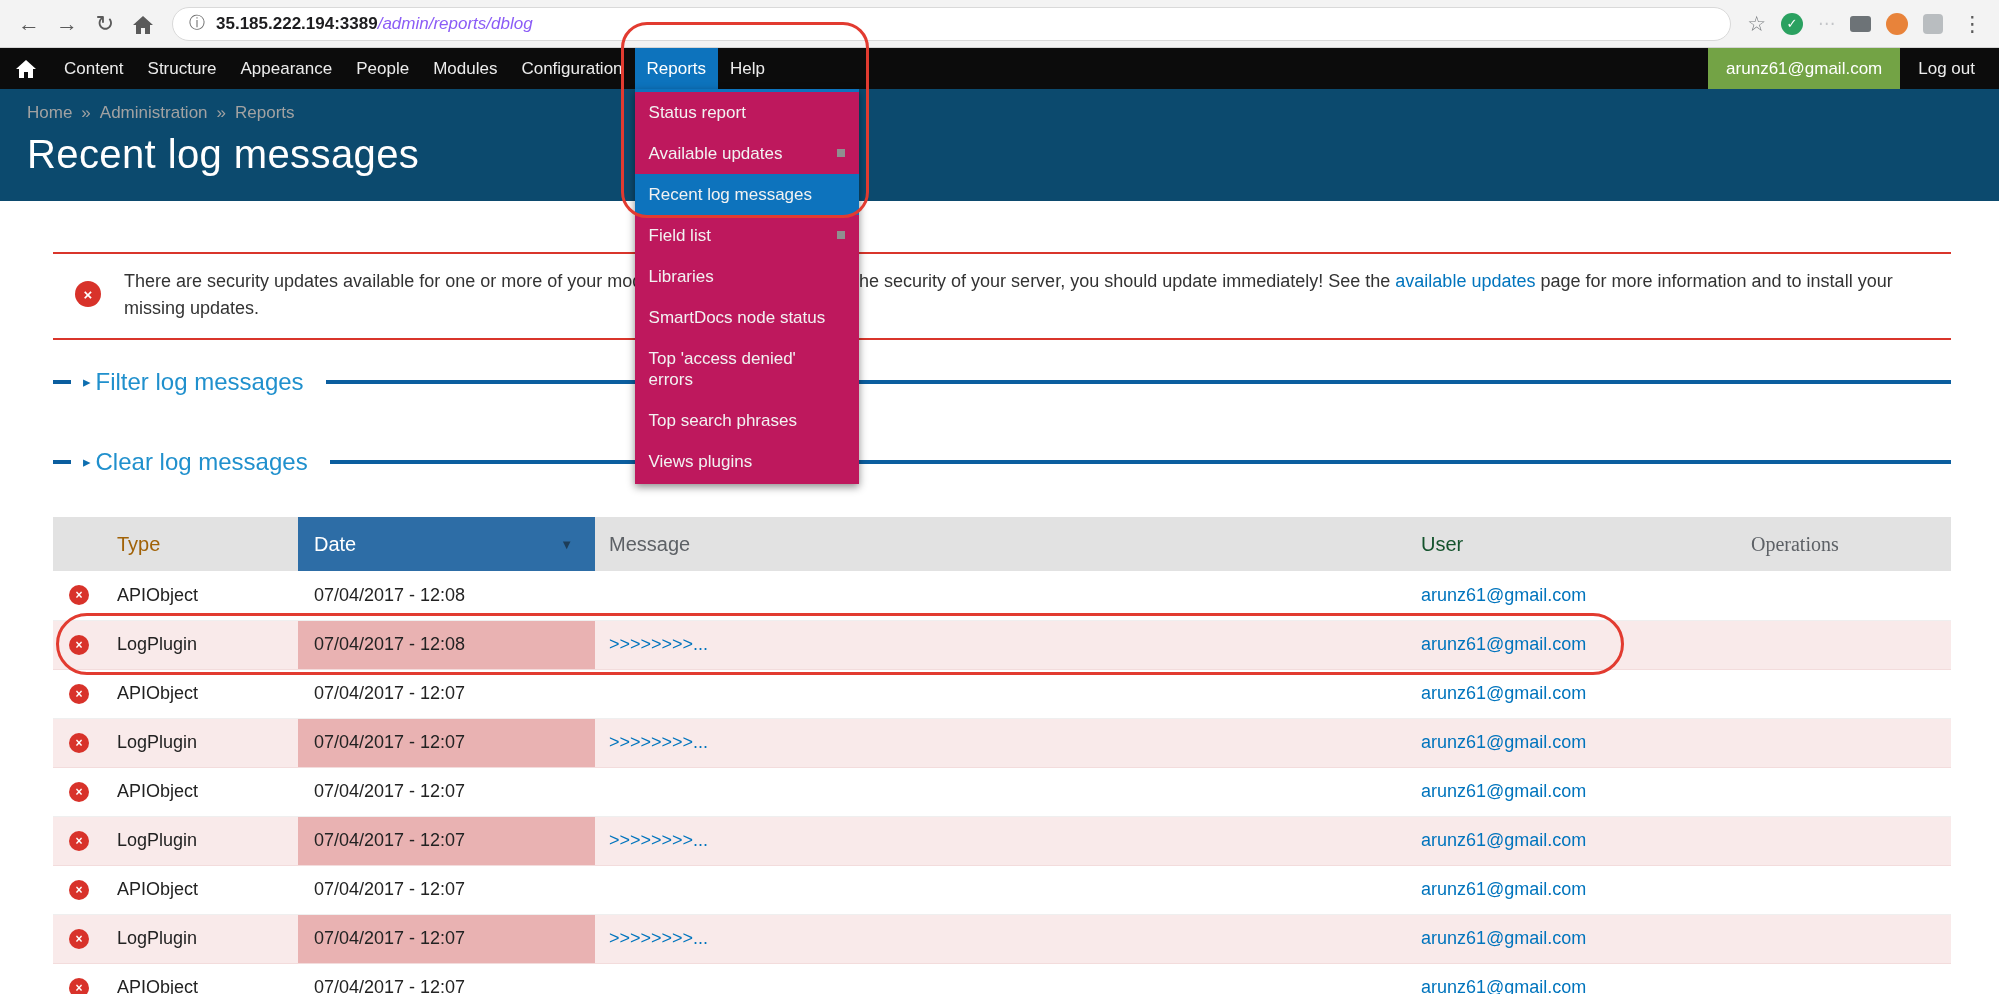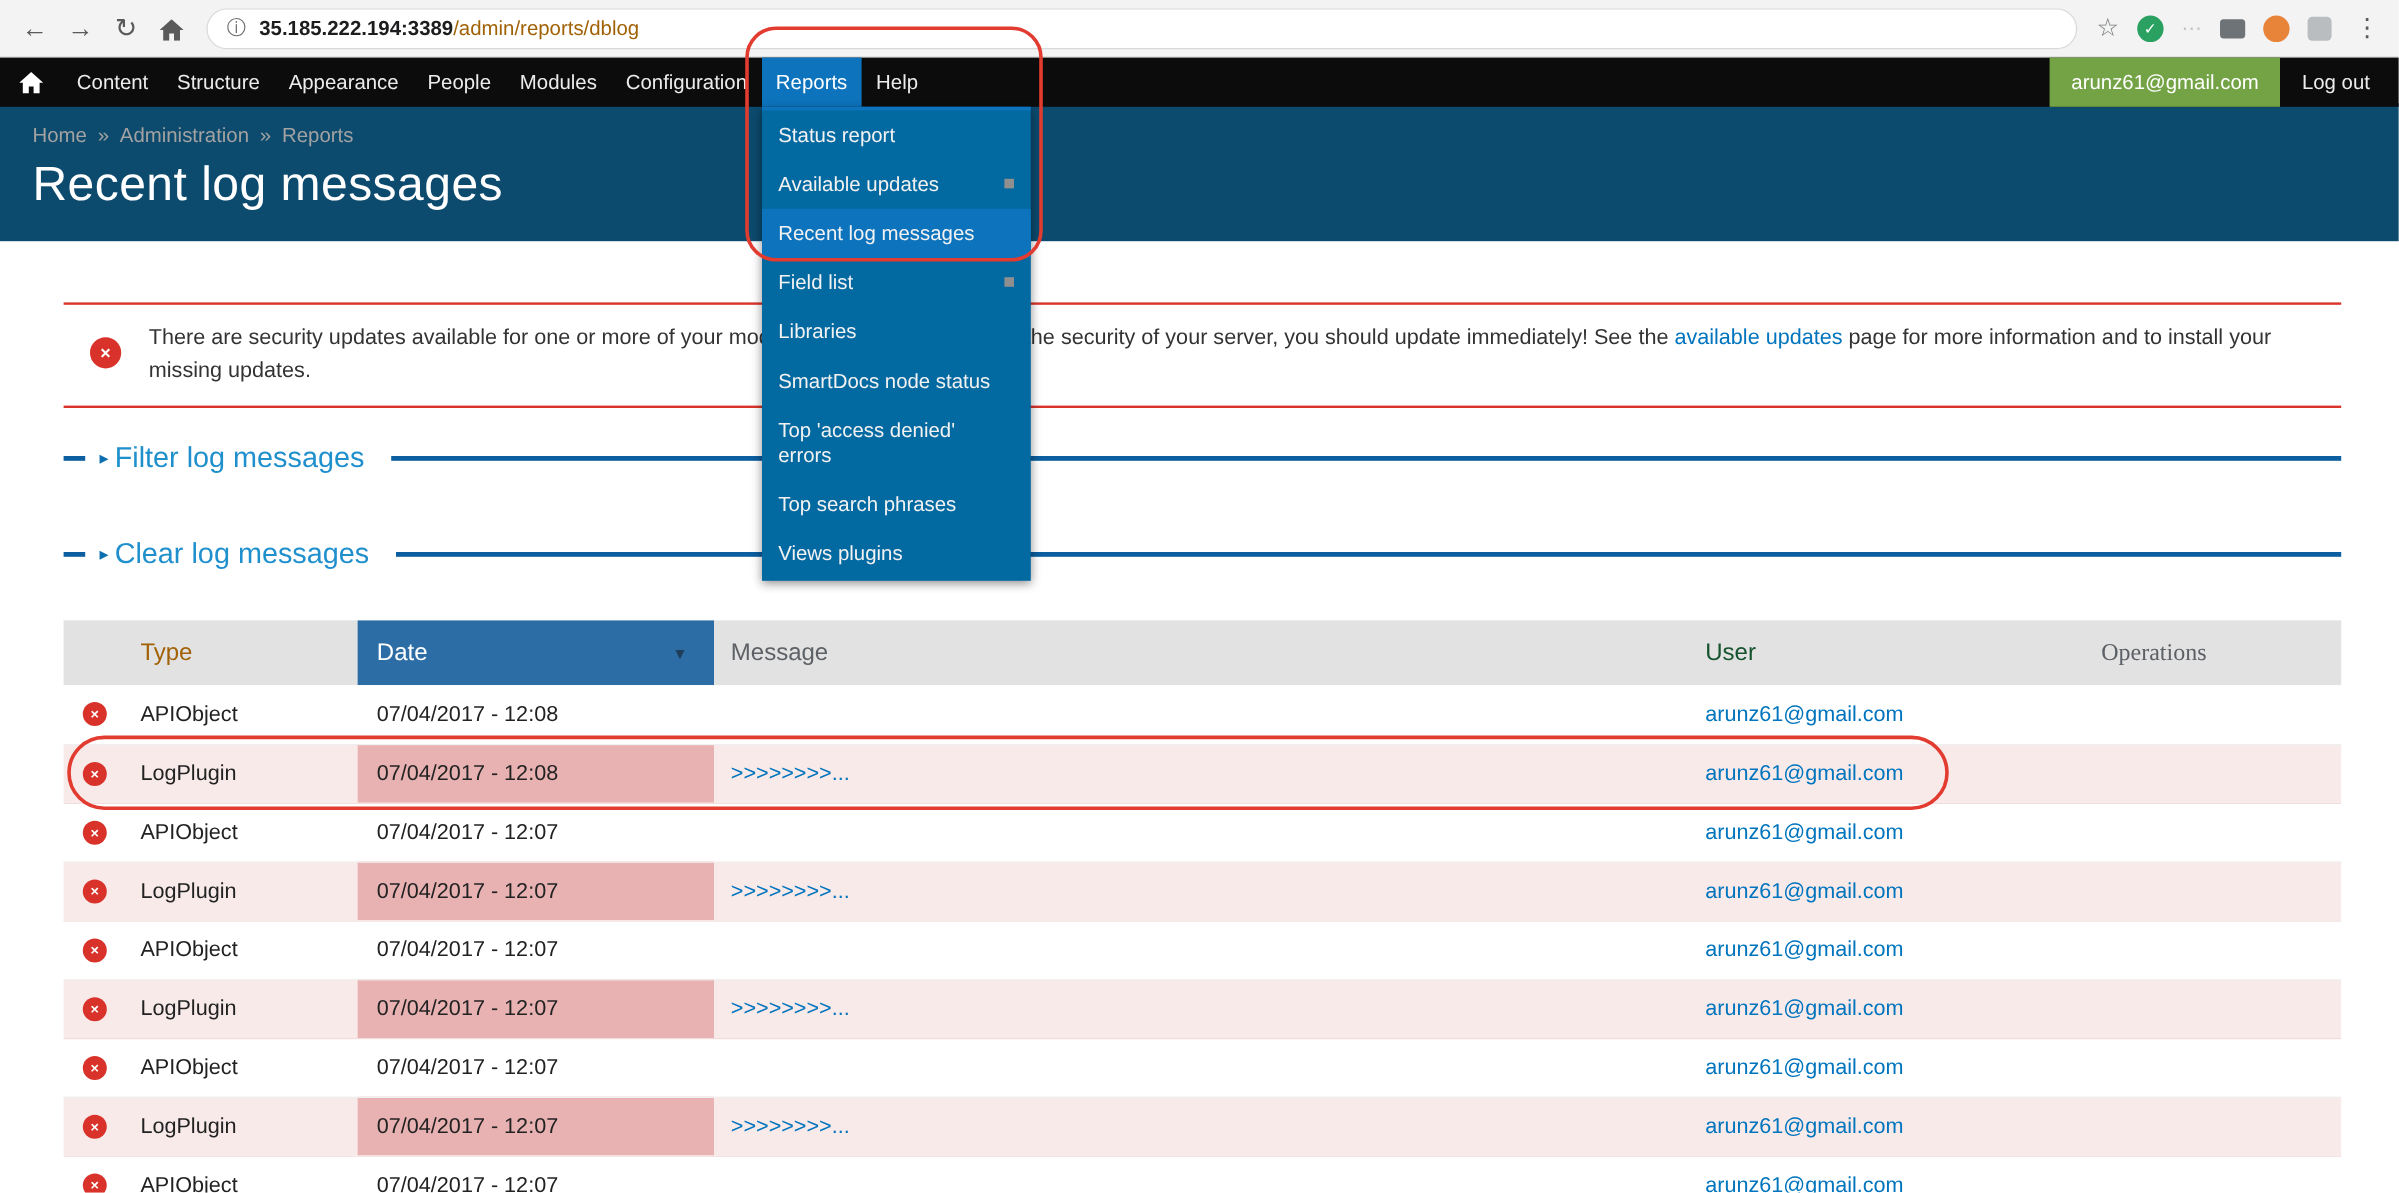"/admin/reports/dblog" .url-path { color: #a16207 -> #8b5cf6; font-style: none -> italic }
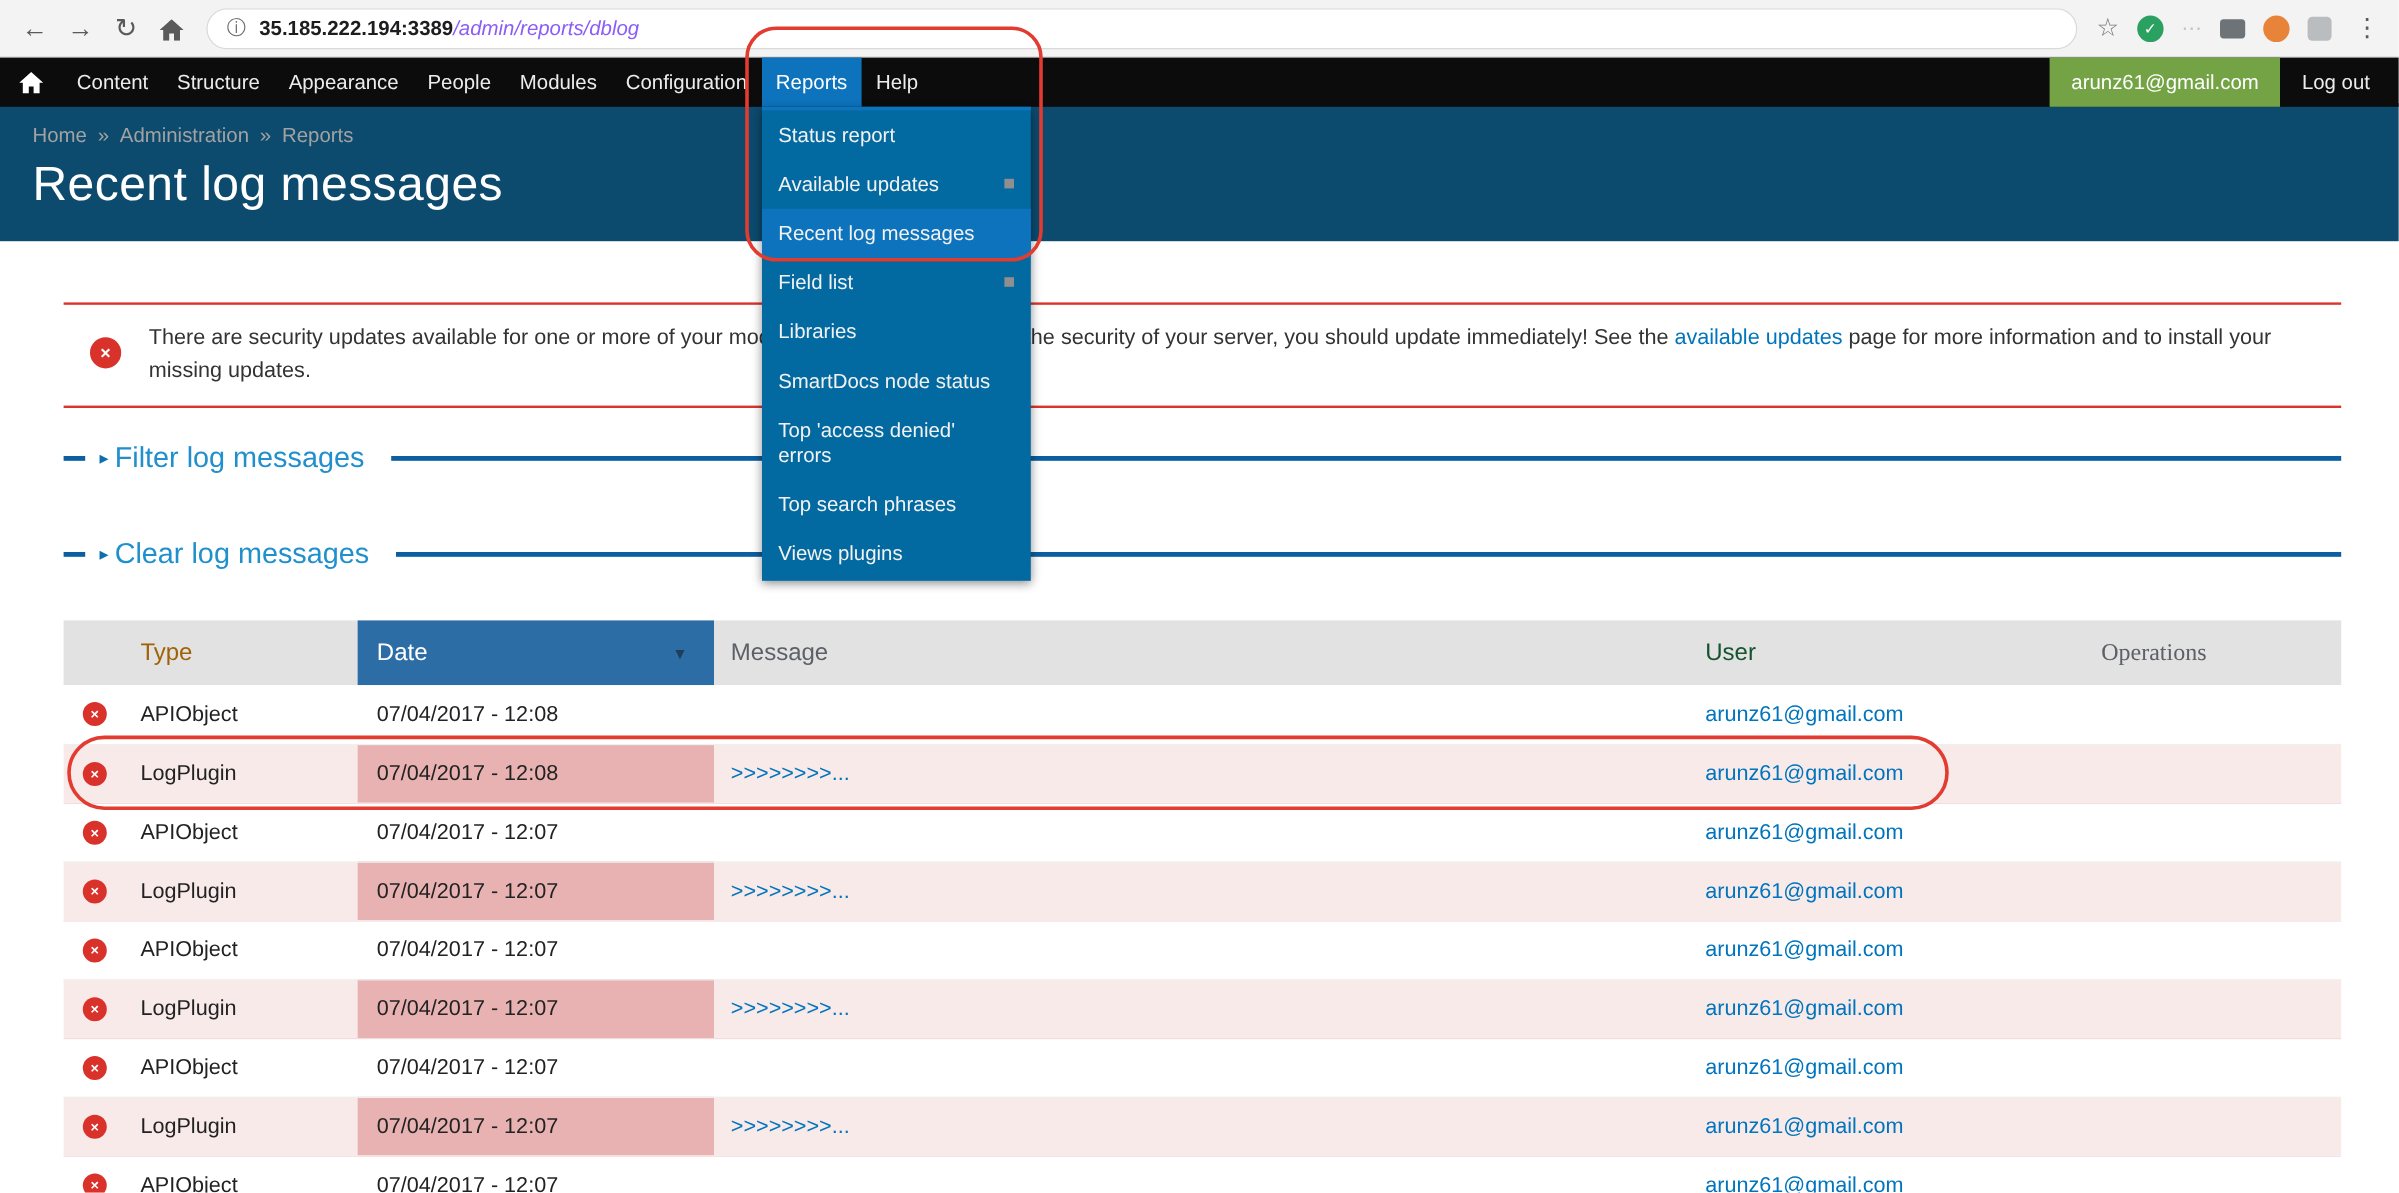"Status report" .dropdown { background: #0369a1 -> #be185d }
